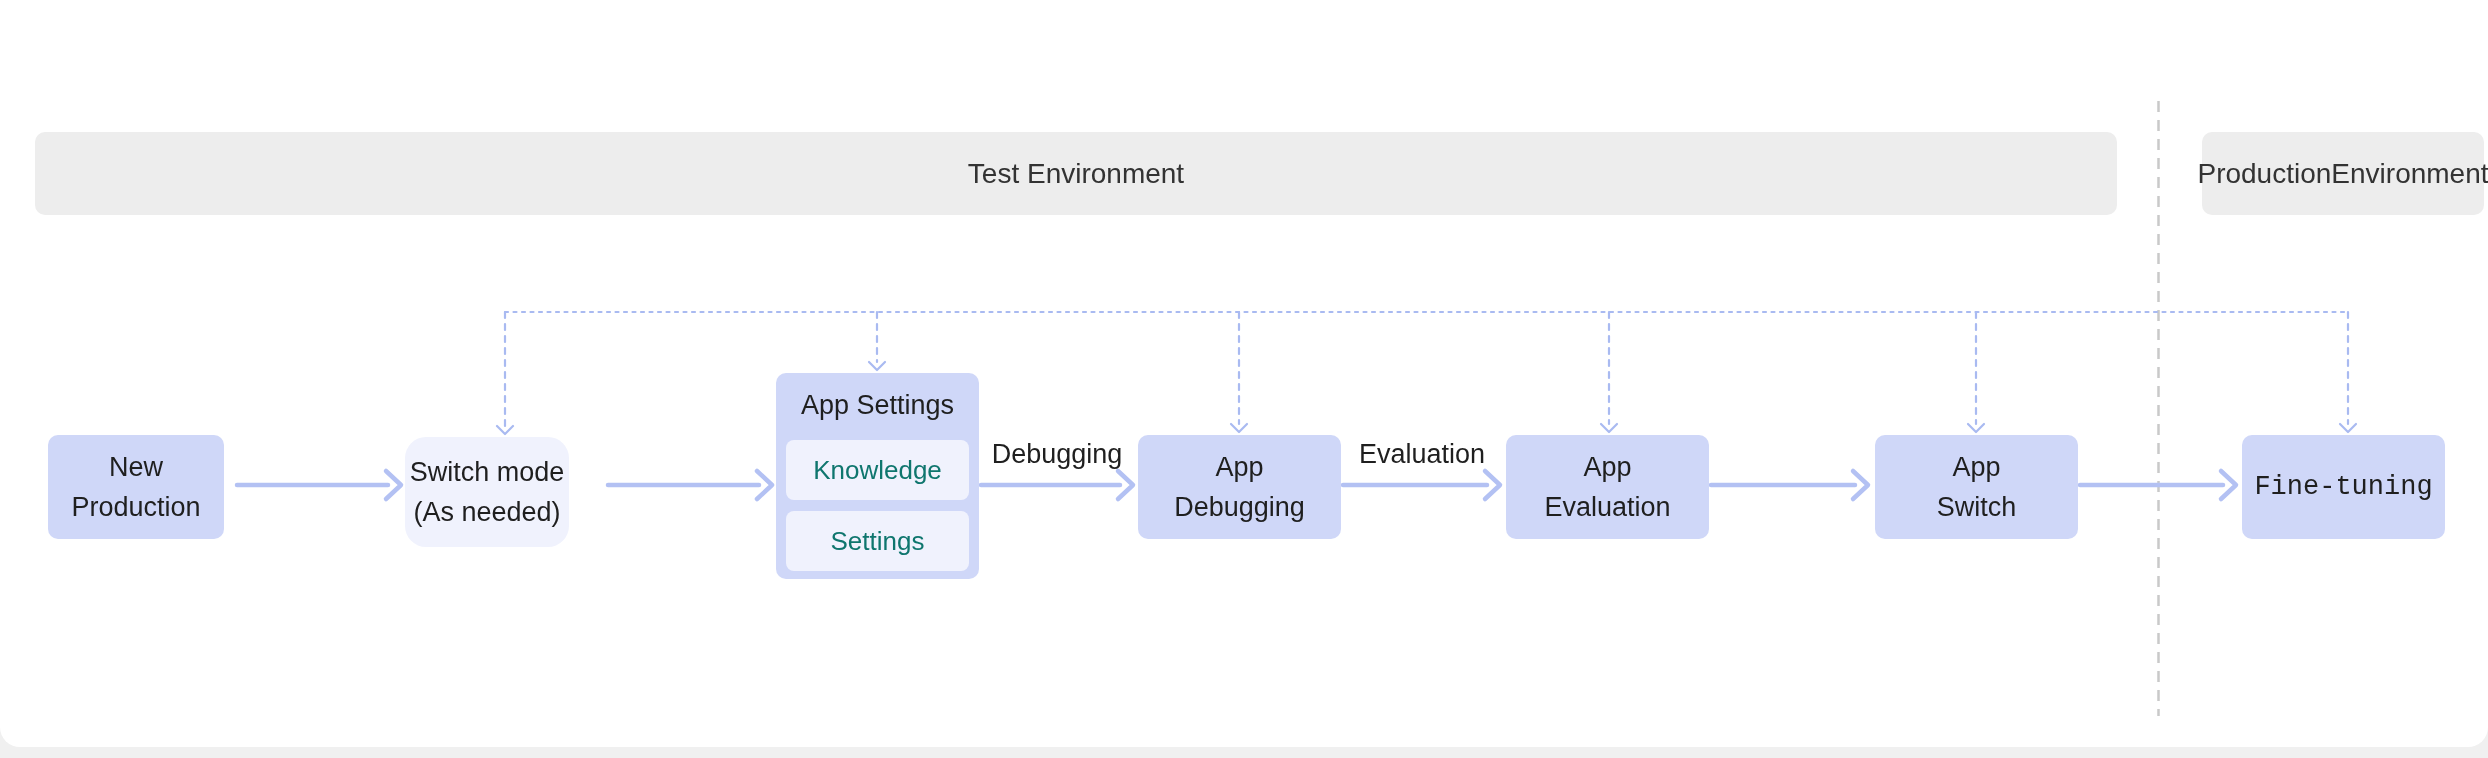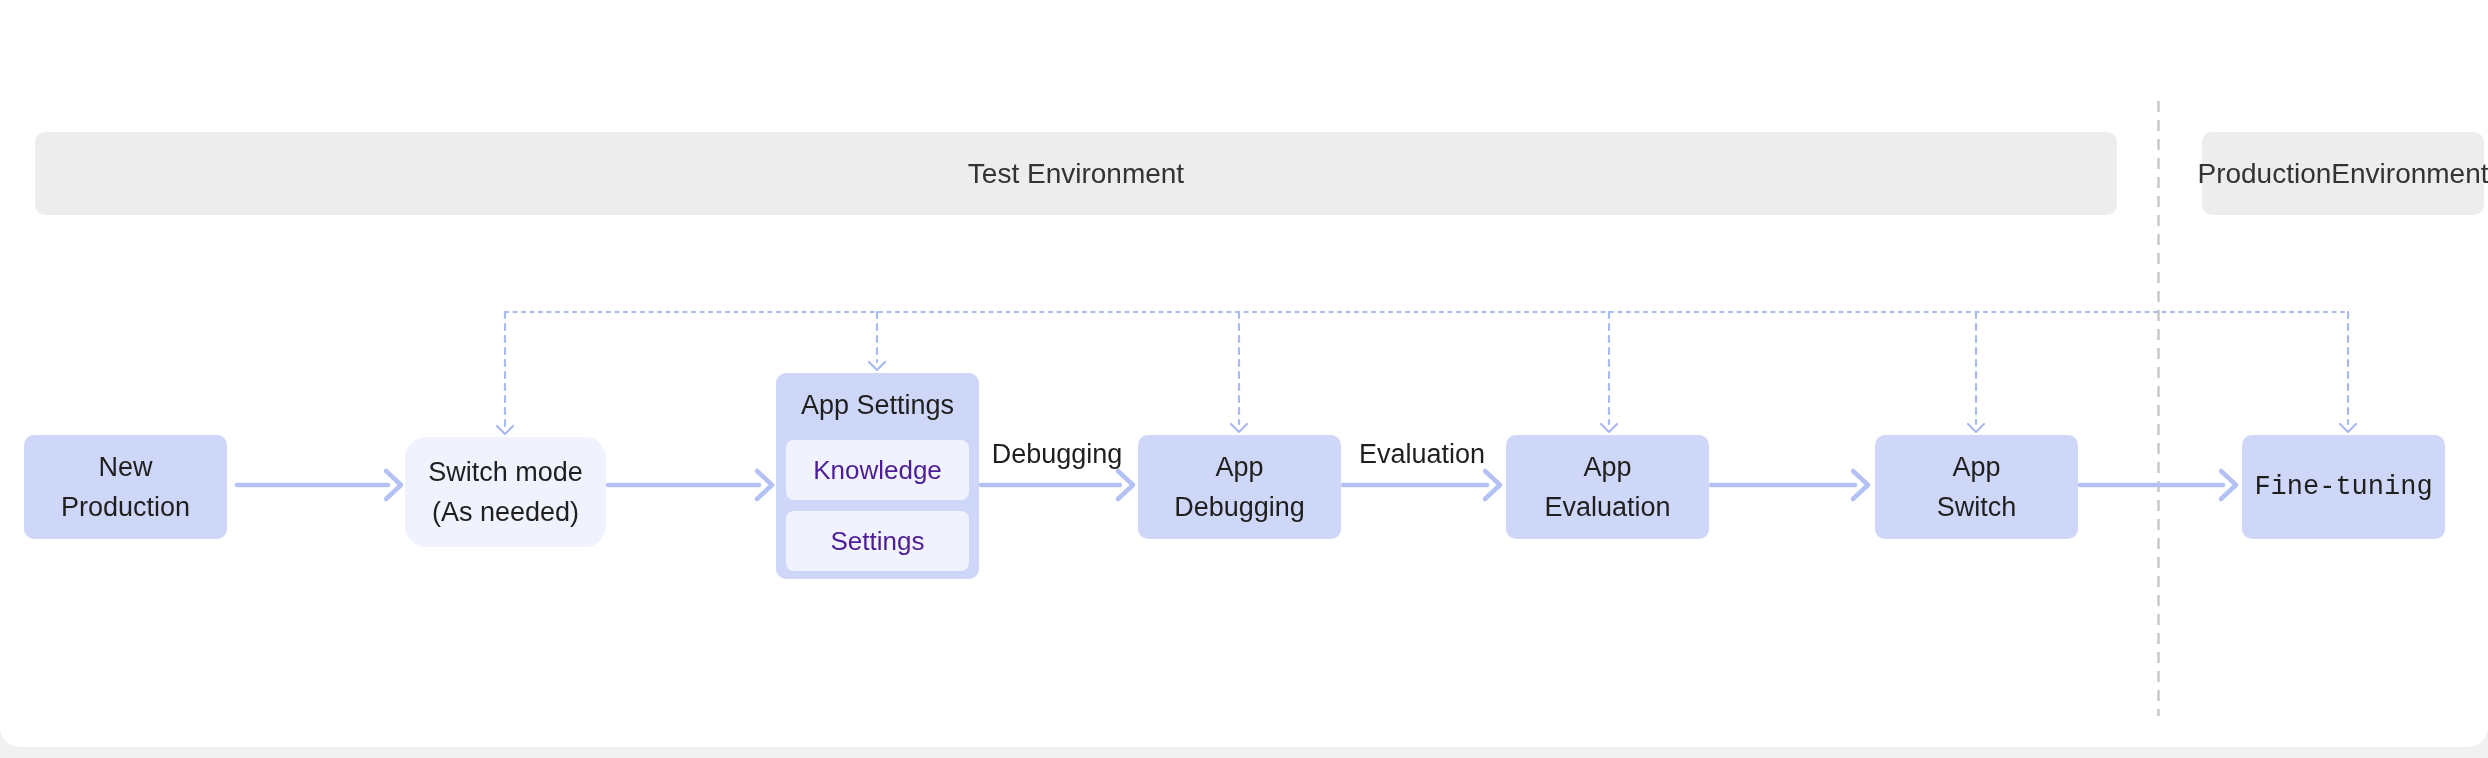"New" #node-new-application { left: 24px -> 48px; width: 203px -> 176px }
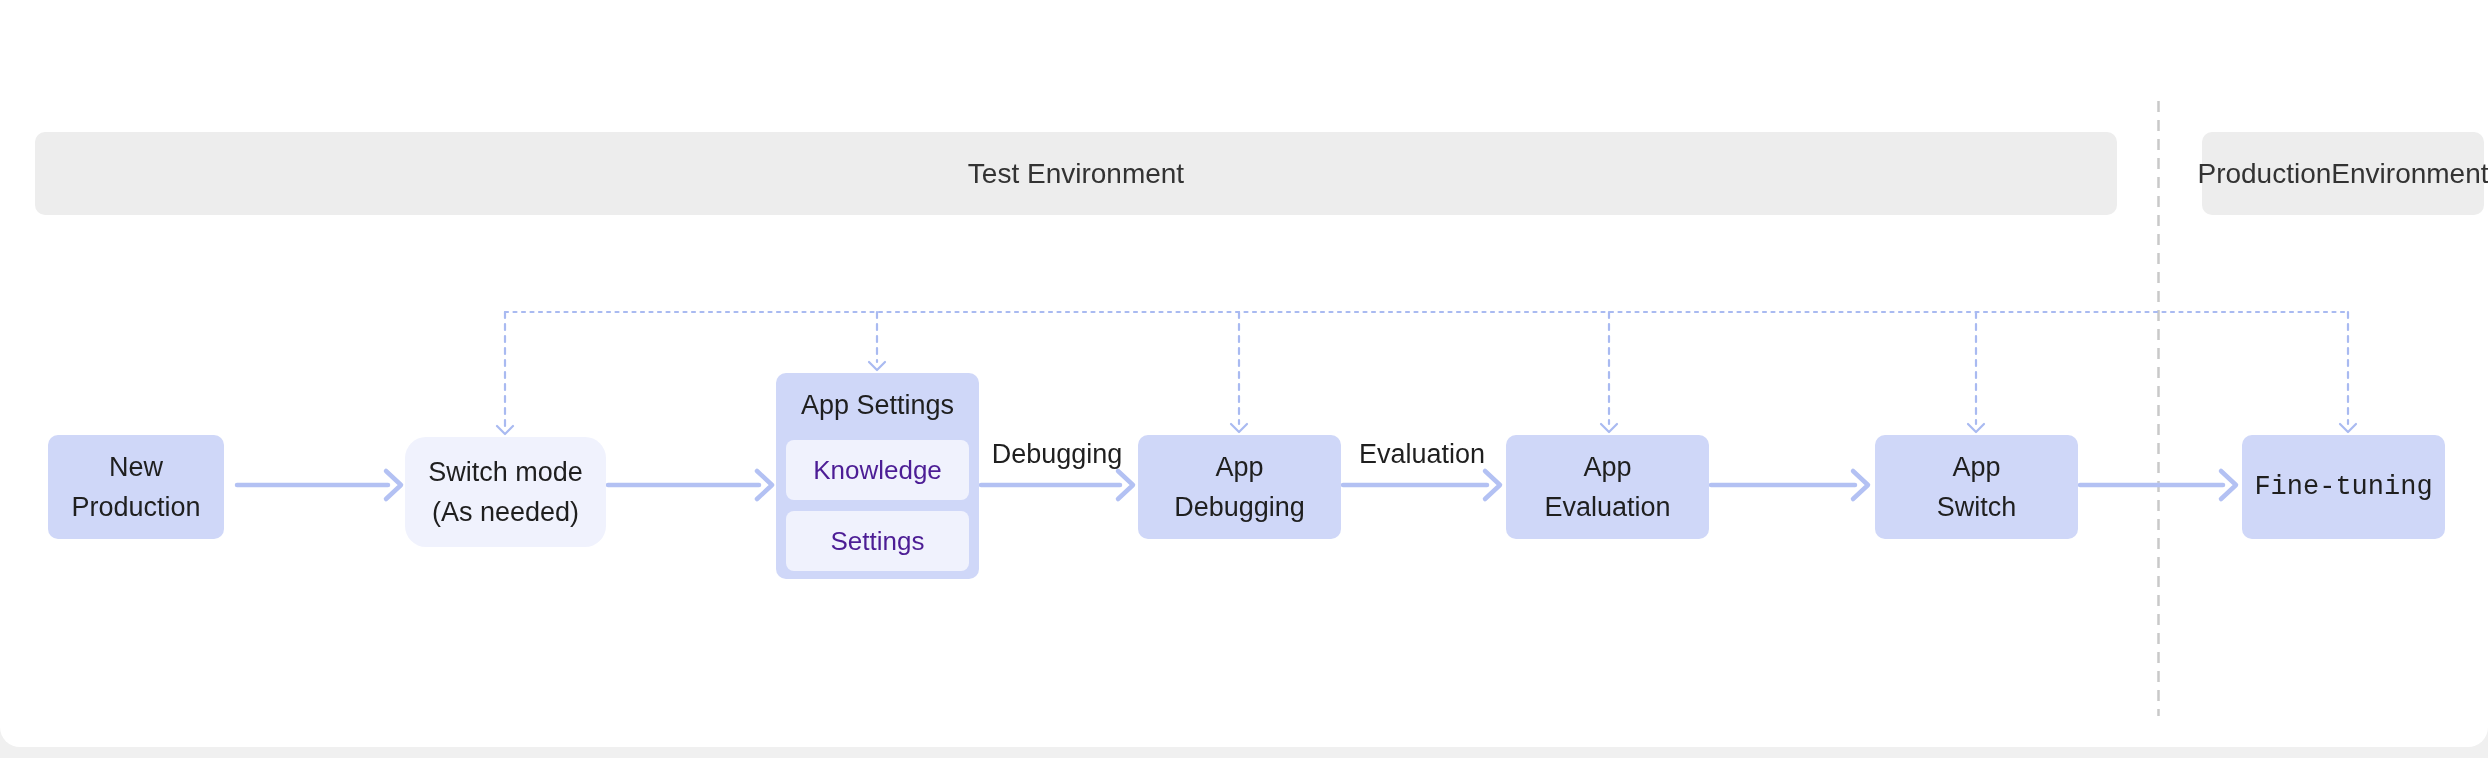"Switch mode" #node-switch-mode { width: 201px -> 164px }
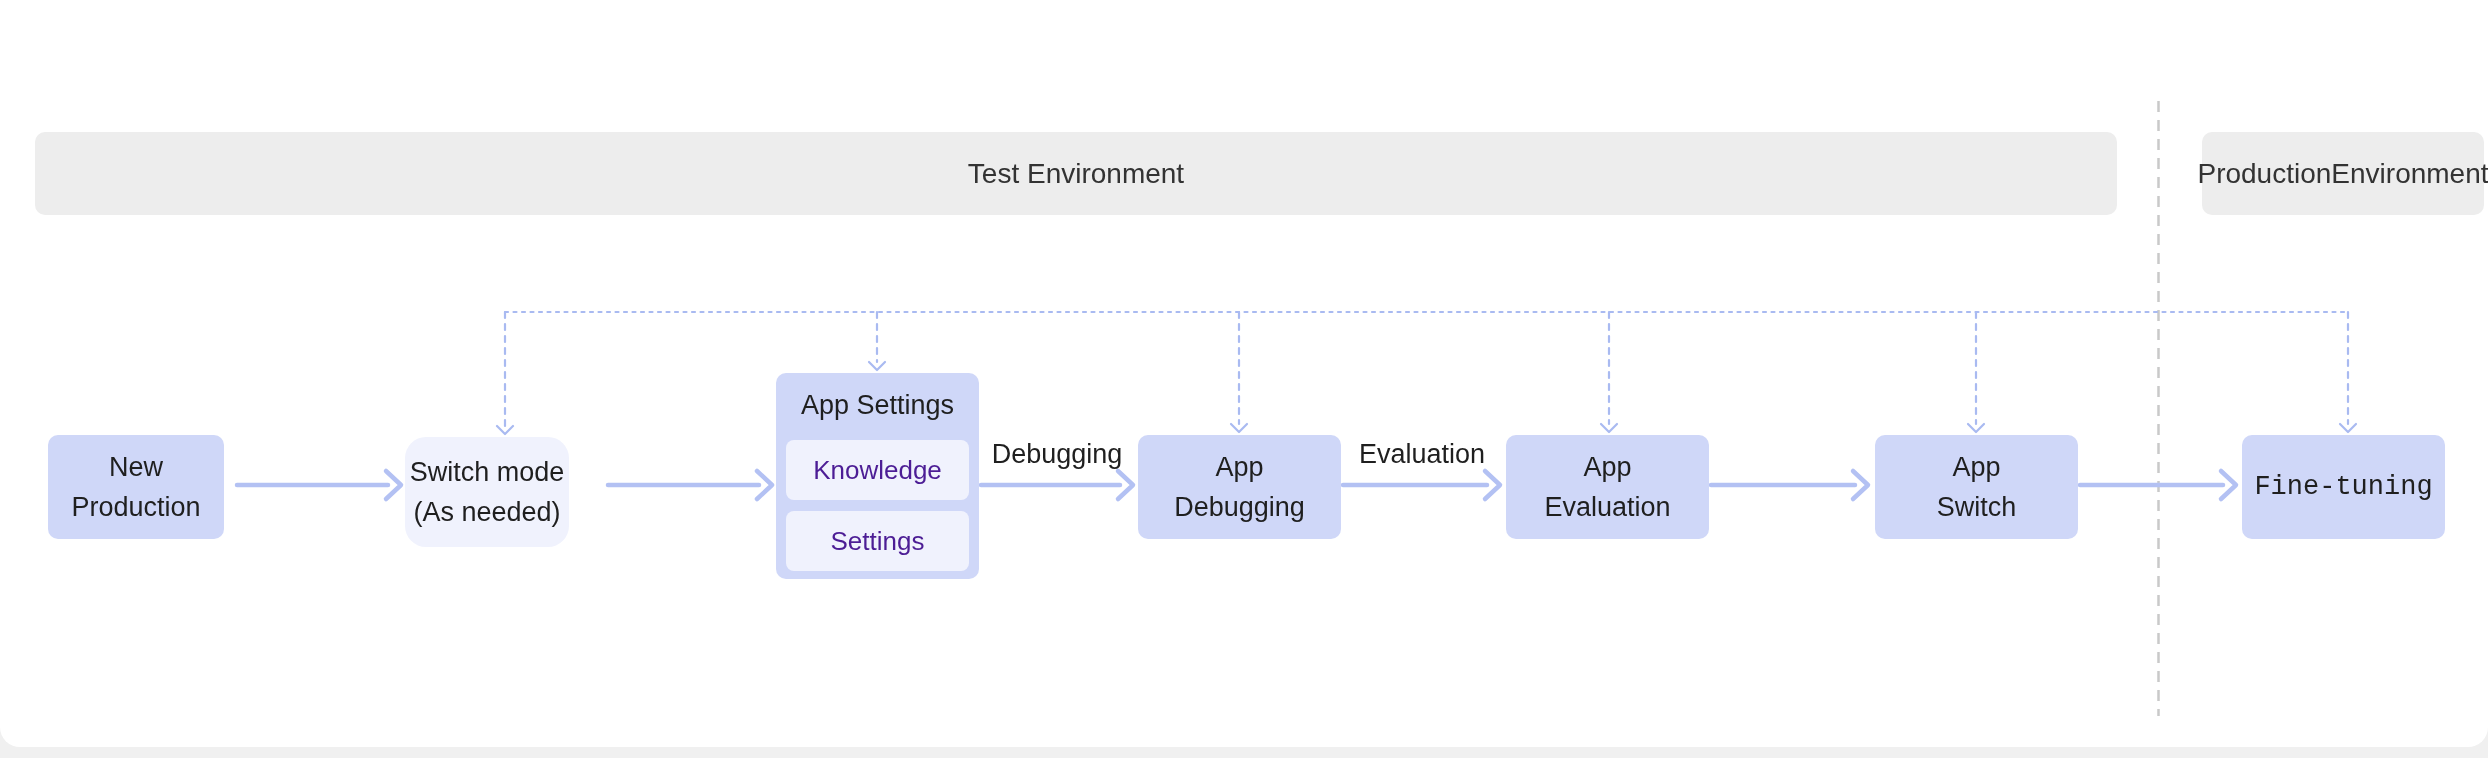"Knowledge" .subnode { color: #4c1d95 -> #0f766e }
